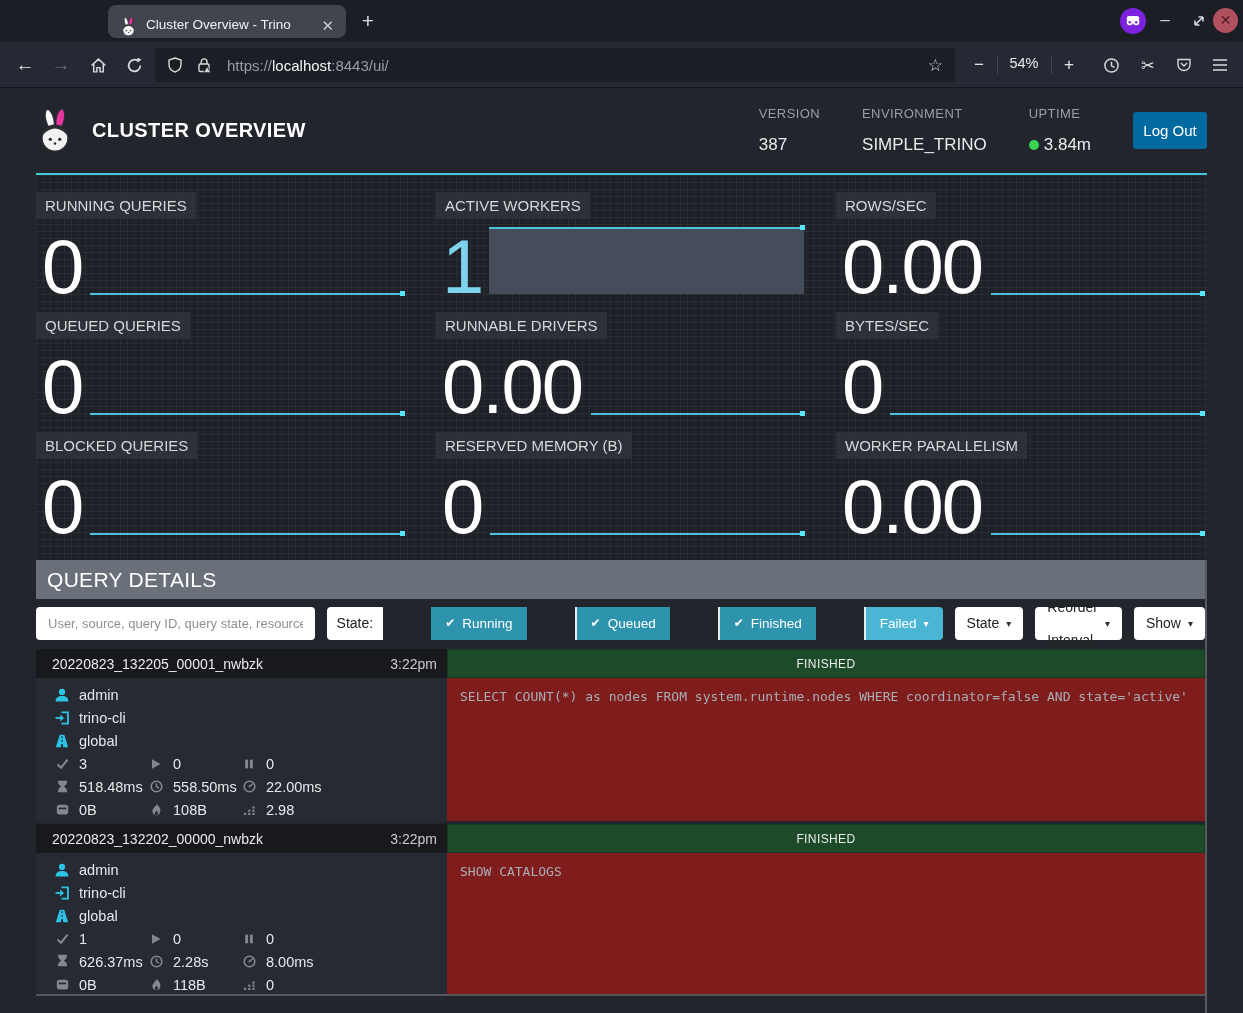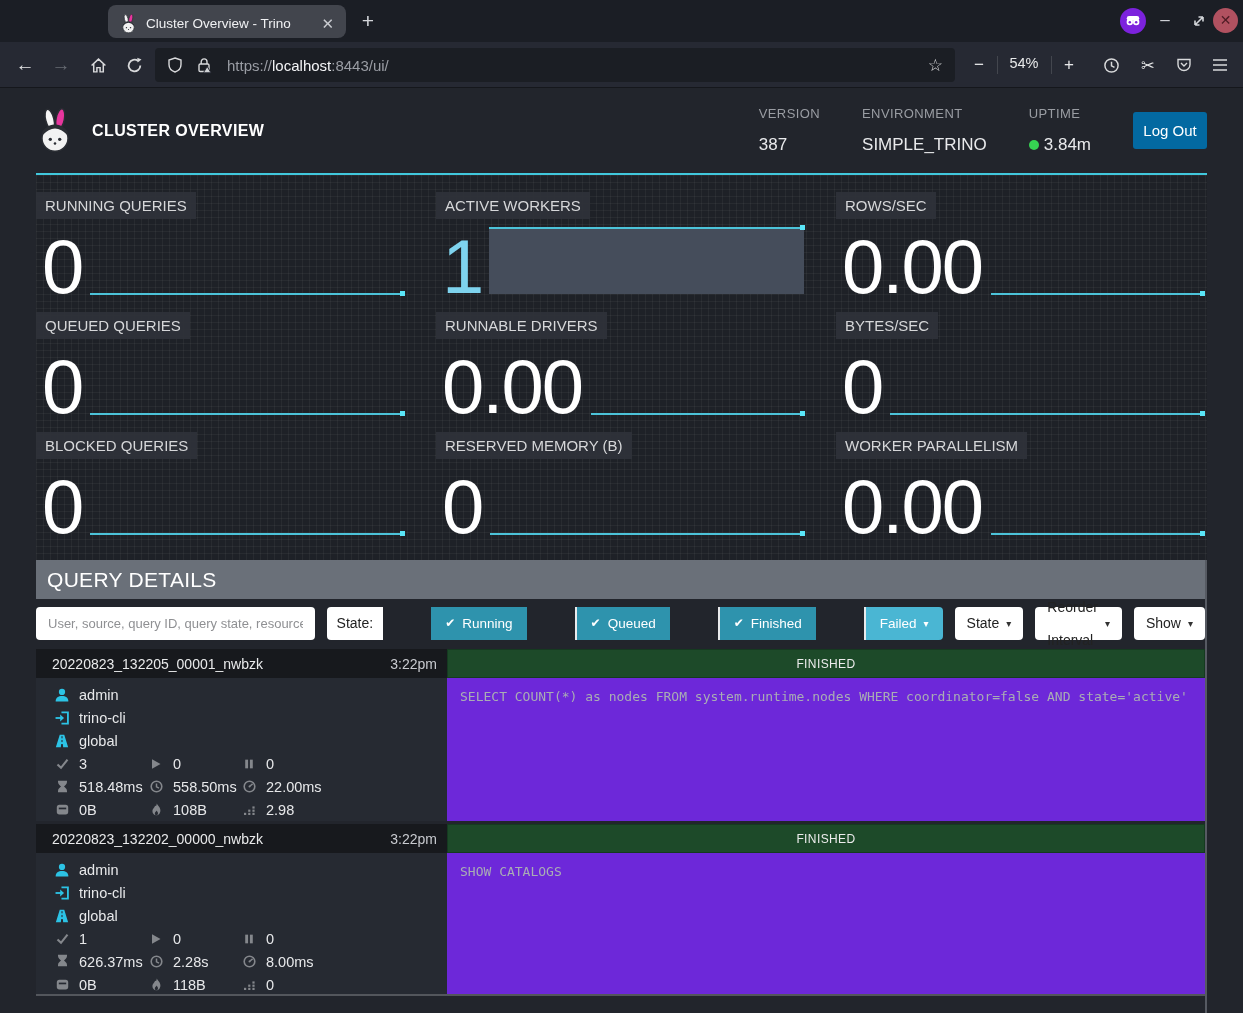"Cluster Overview - Trino" .tab { align-items: center -> none; padding: 4px 10px 0 12px -> 12px 10px 0 12px }
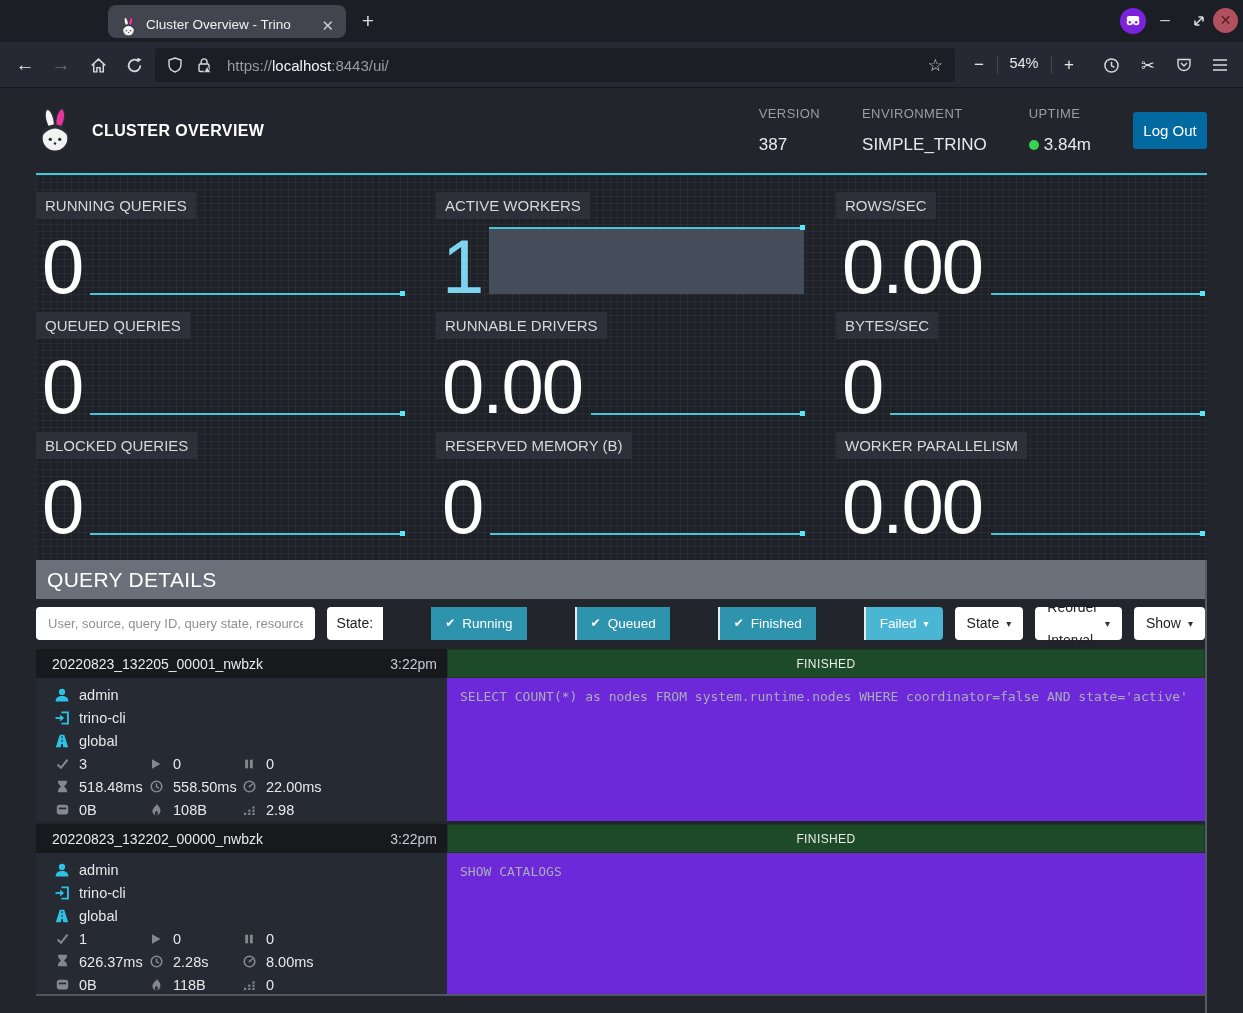"CLUSTER OVERVIEW" .trino-title { font-size: 16px -> 20px }
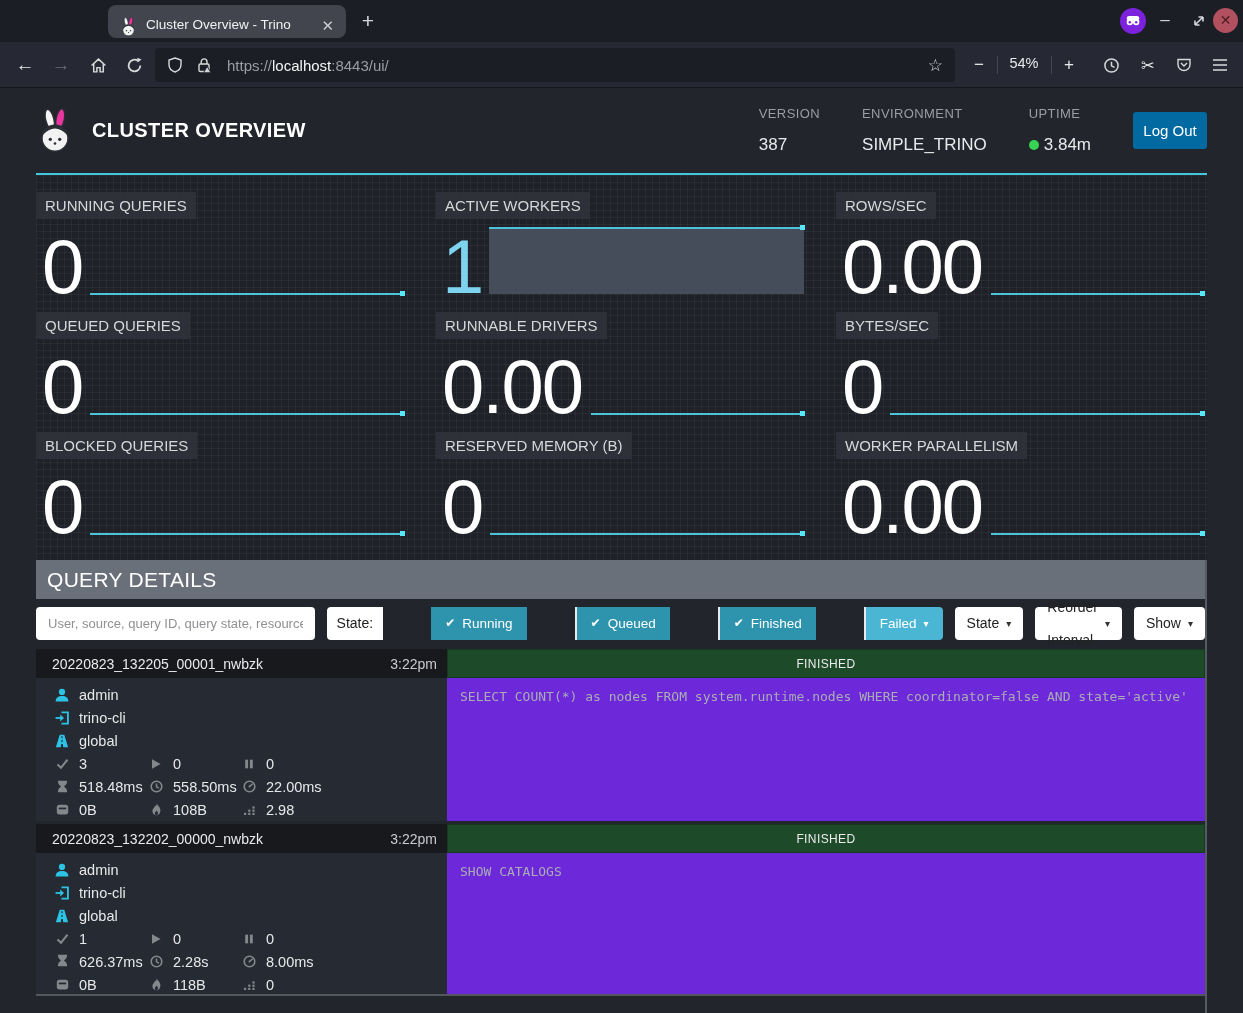"SELECT COUNT(*) as nodes FROM" .q-sql { background: #6d28d9 -> #7f1d1d }
